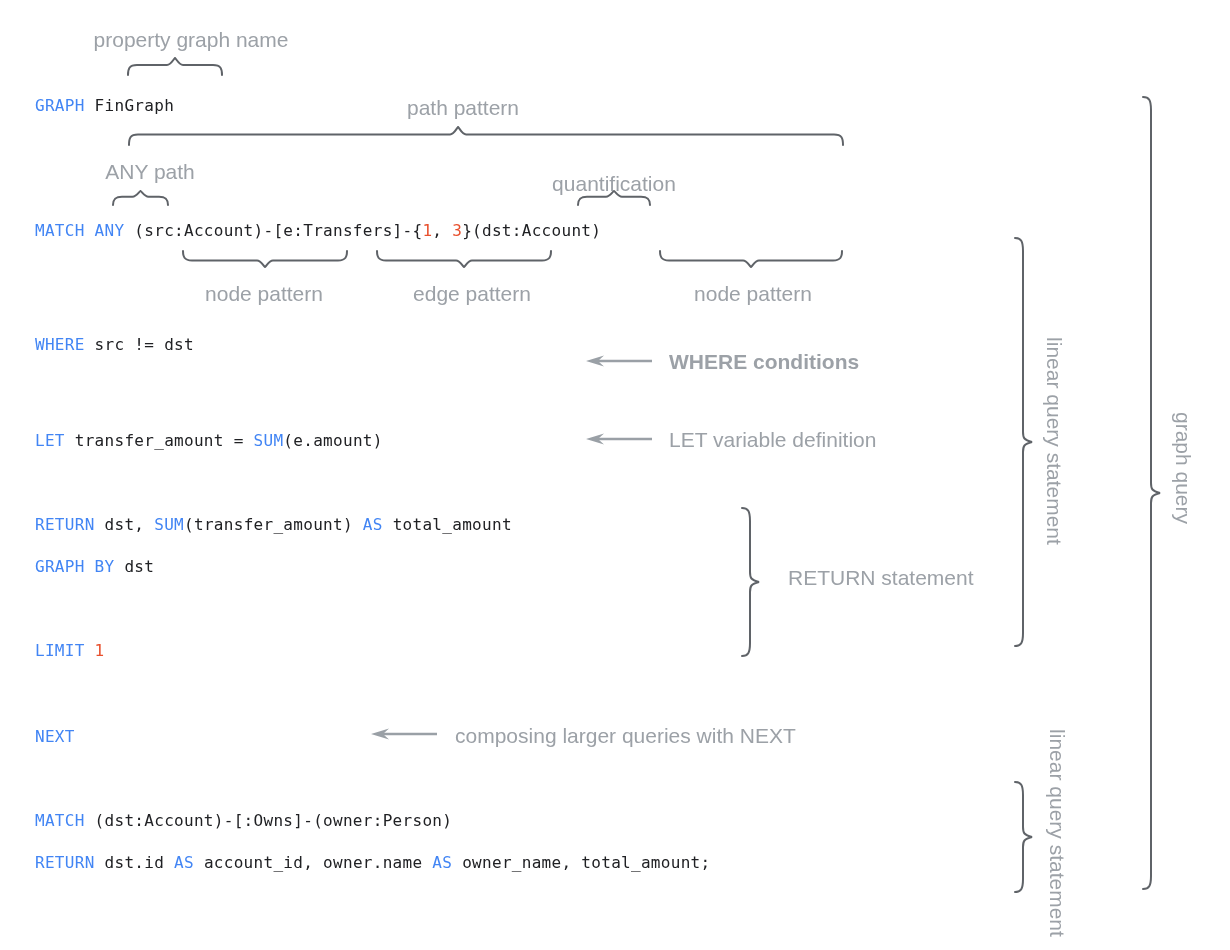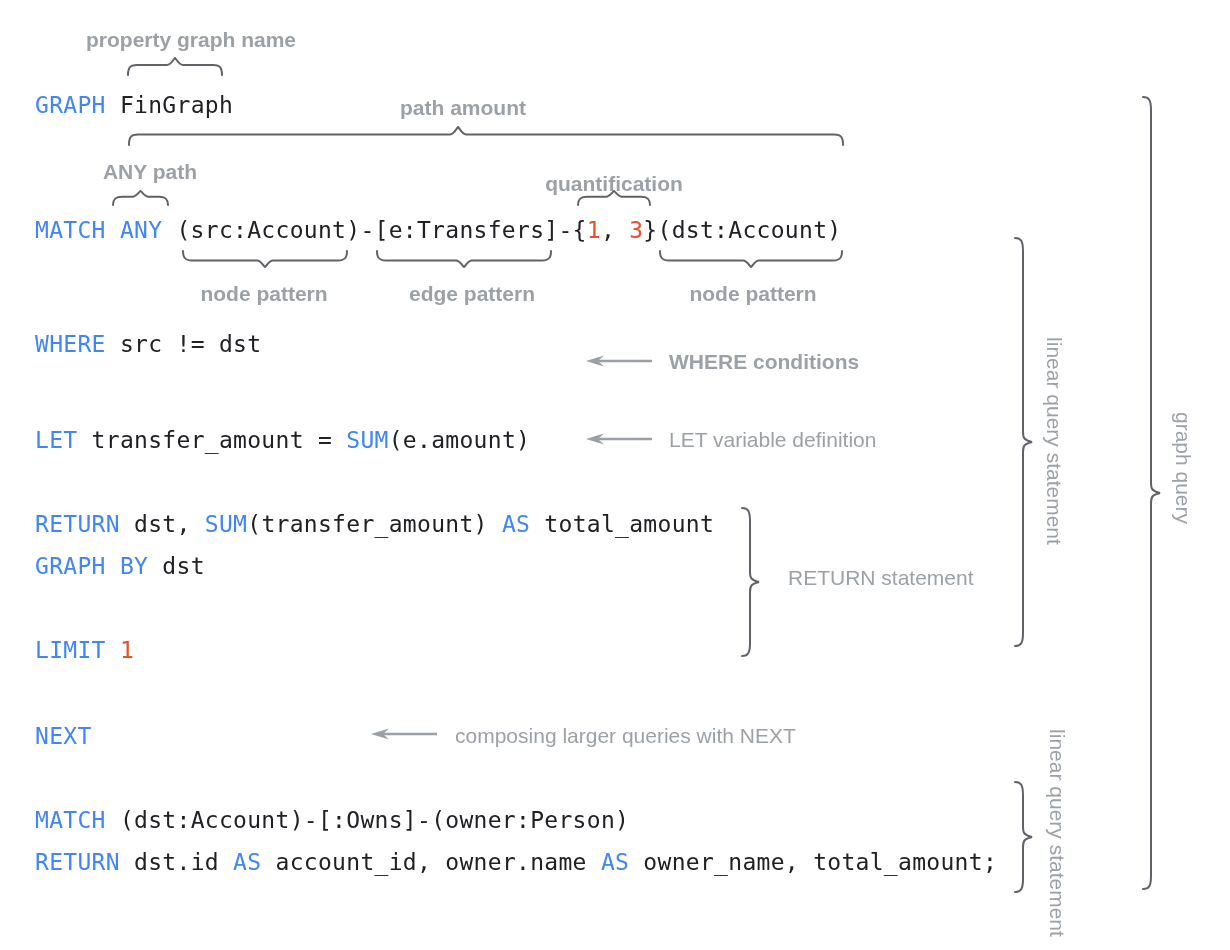"property graph name" .lbl.centered { font-weight: bold -> none }
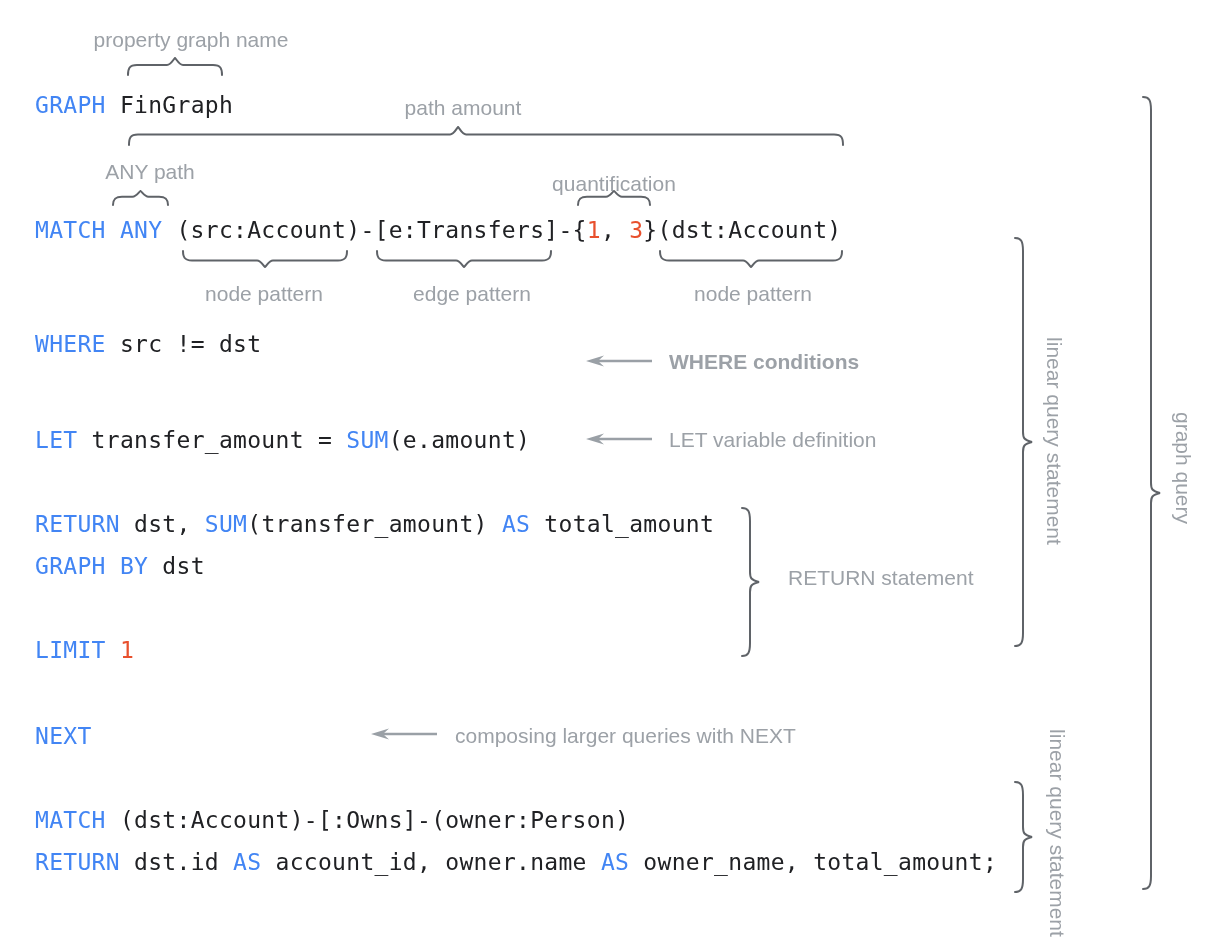"GRAPH FinGraph" .code { font-size: 23px -> 16px }
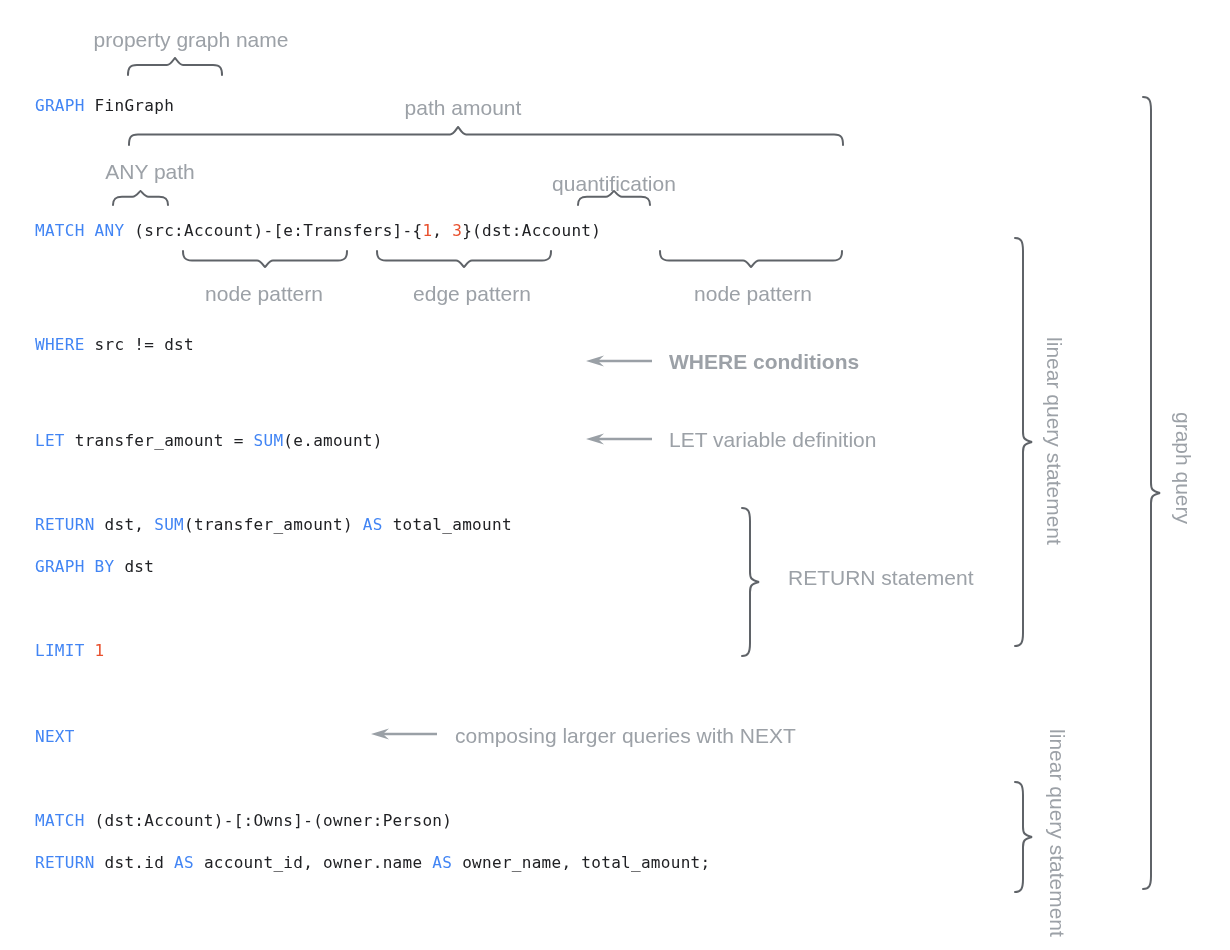"path amount" div.lbl { text: amount -> pattern }
